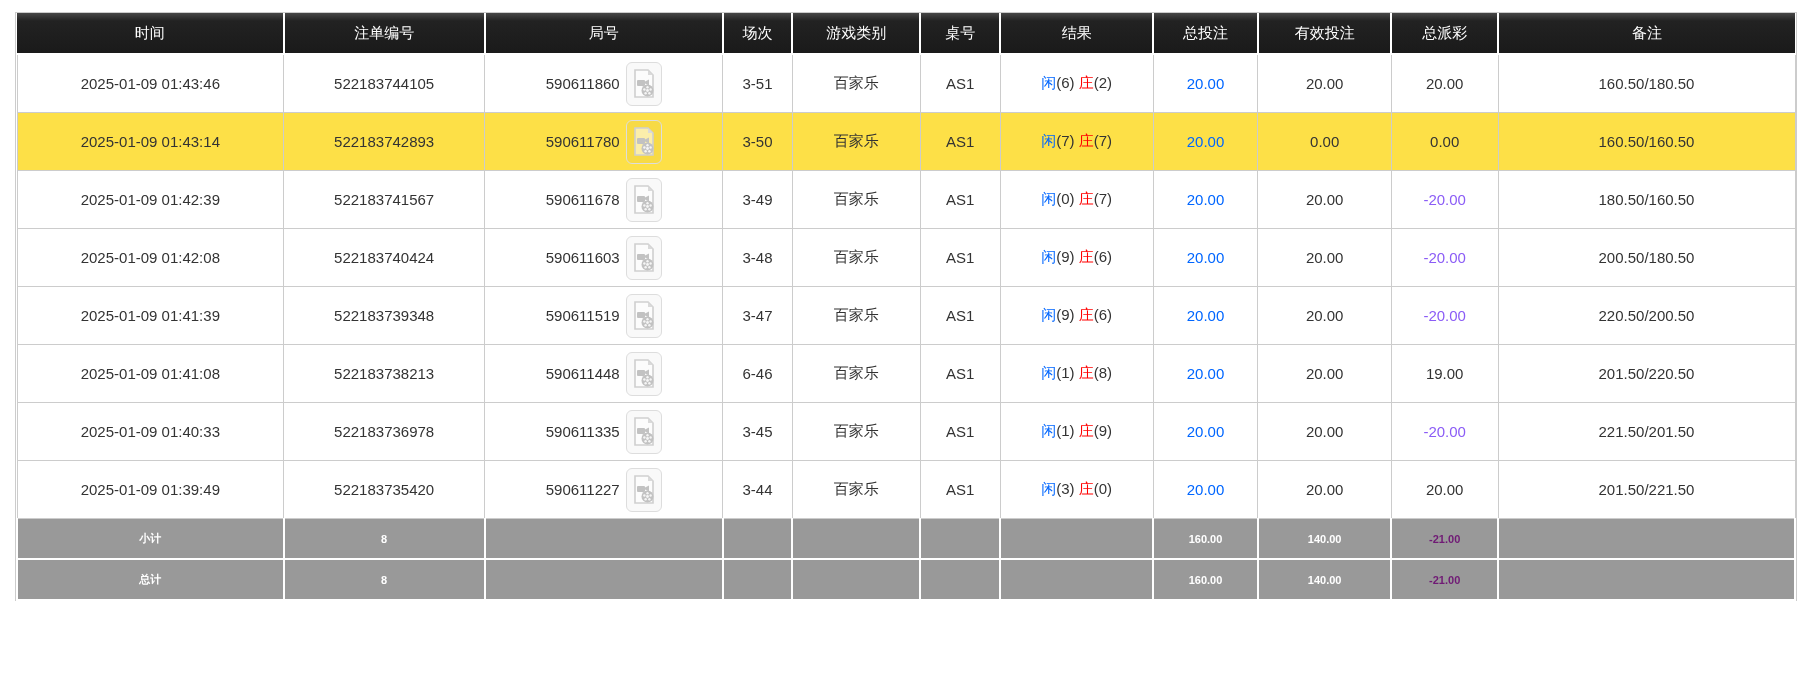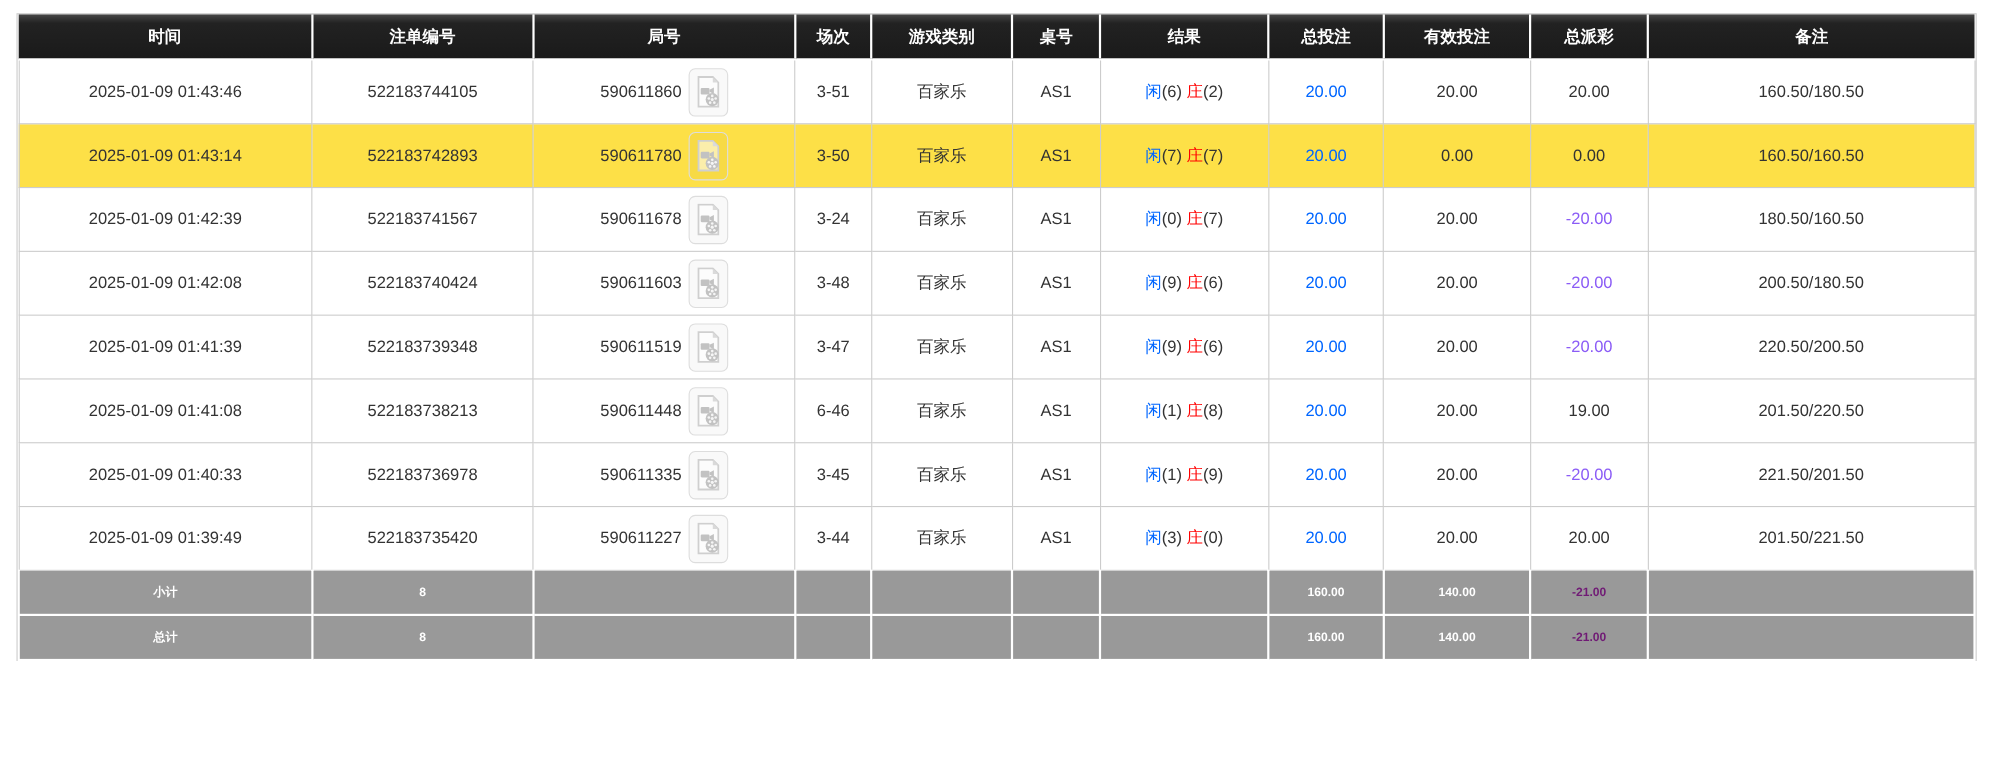"时间" th { font-weight: bold -> normal }
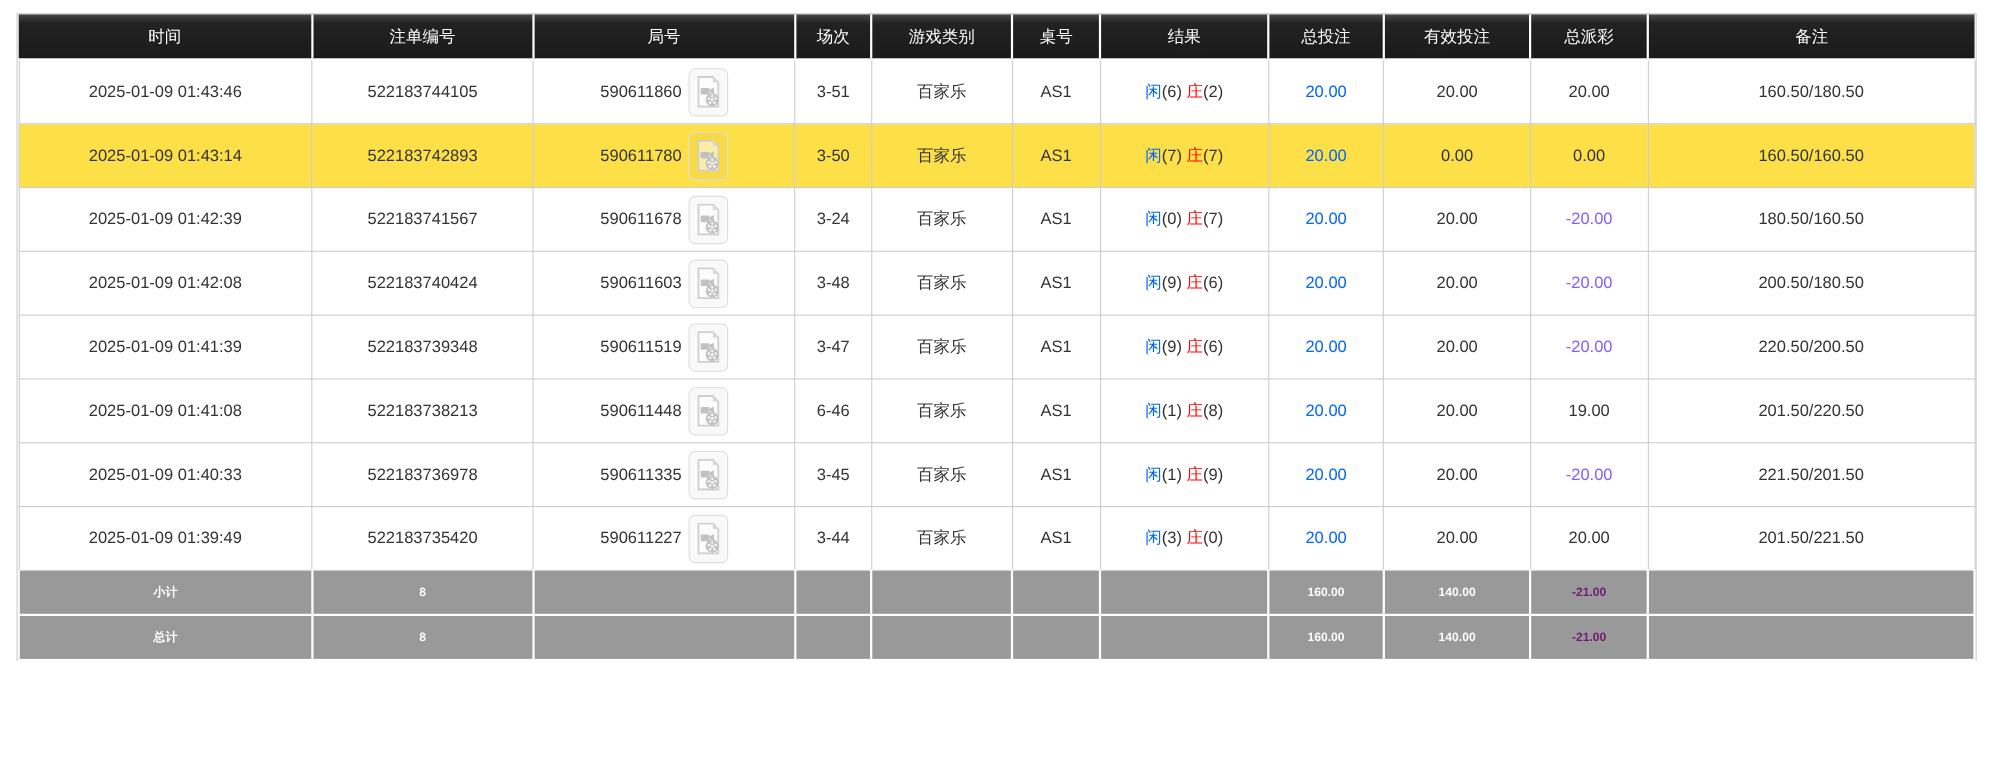"3-24" td { text: 3-24 -> 3-49 }
